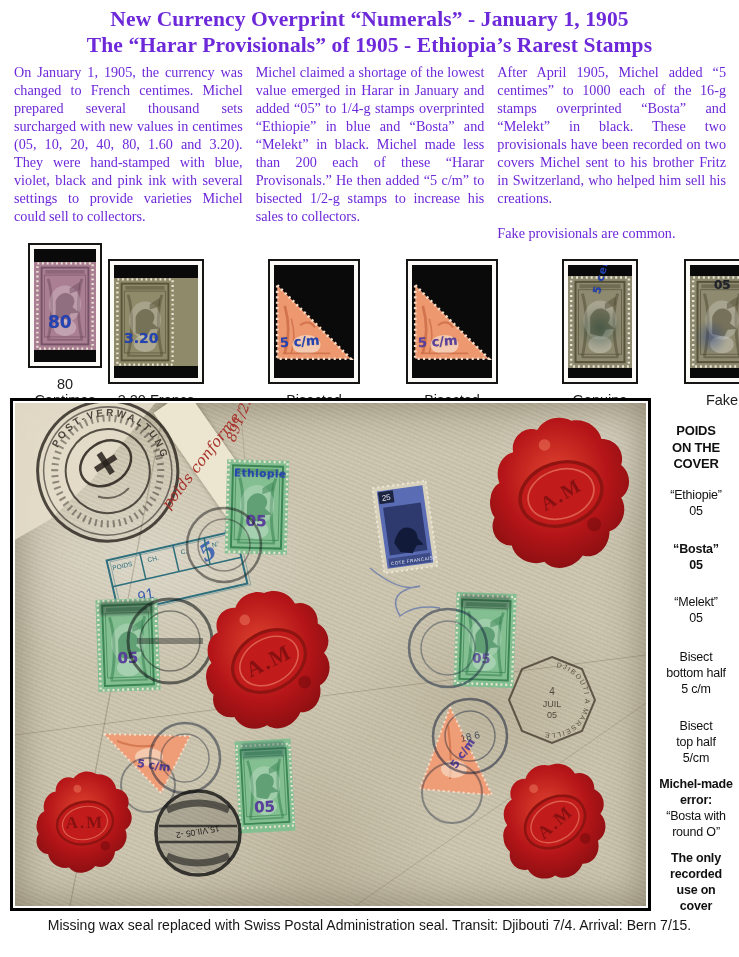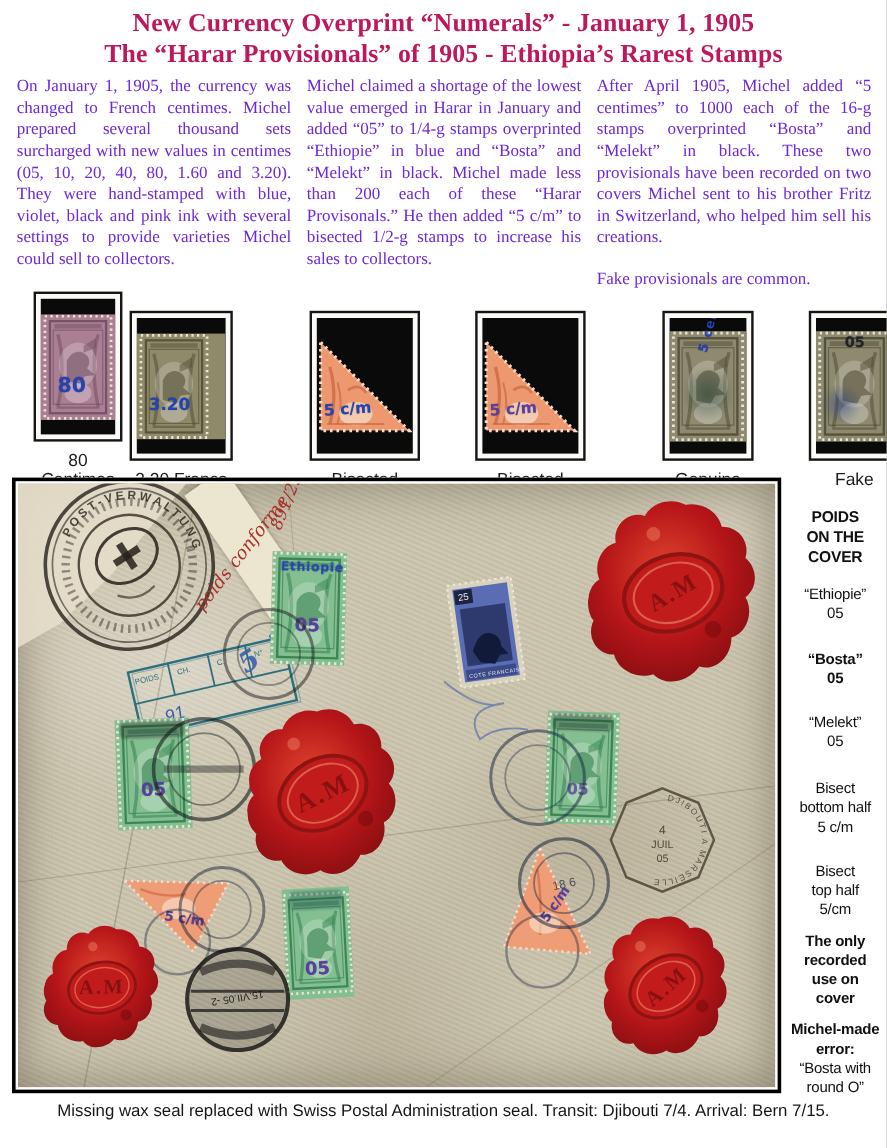"New Currency Overprint “Numerals” -" .title { color: #be185d -> #6d28d9 }
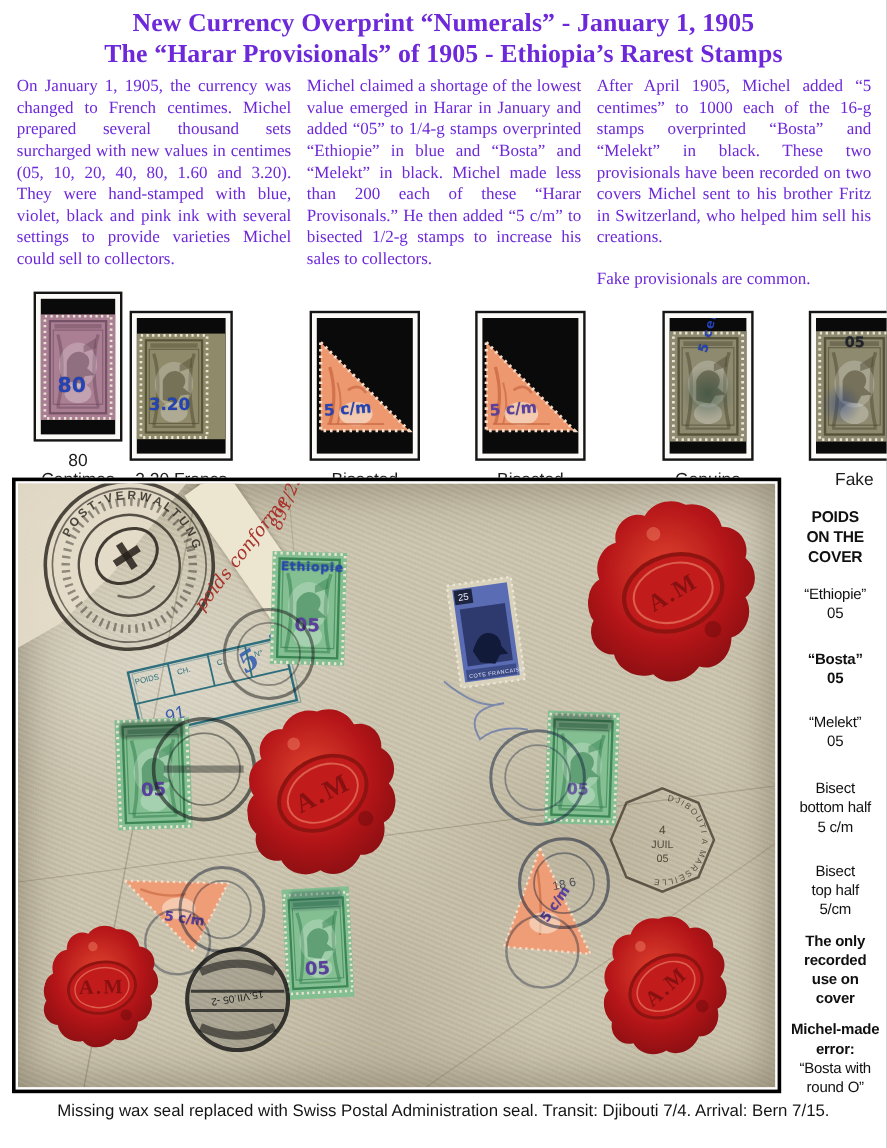"3.20" div.stampbase { width: 74px -> 84px }
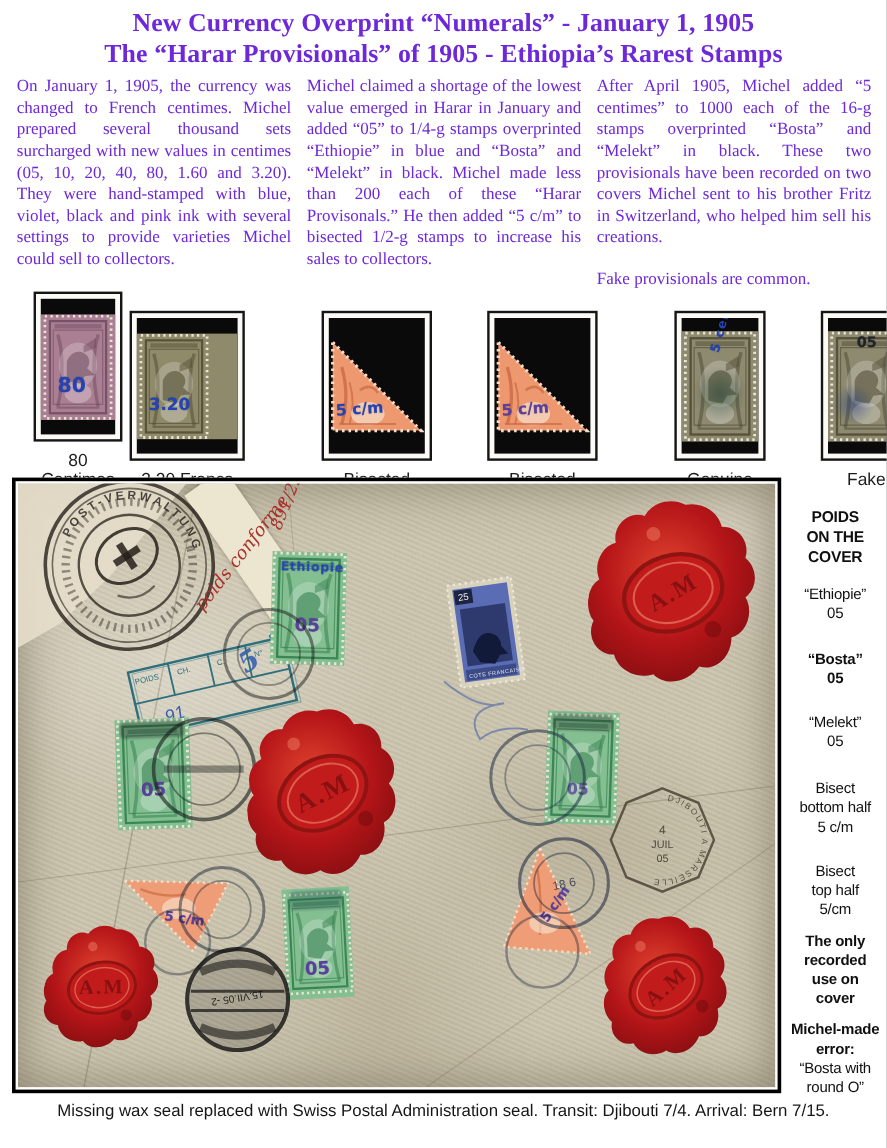"The only" div.sb-e { order: before "Michel-made" -> after "Michel-made" }
